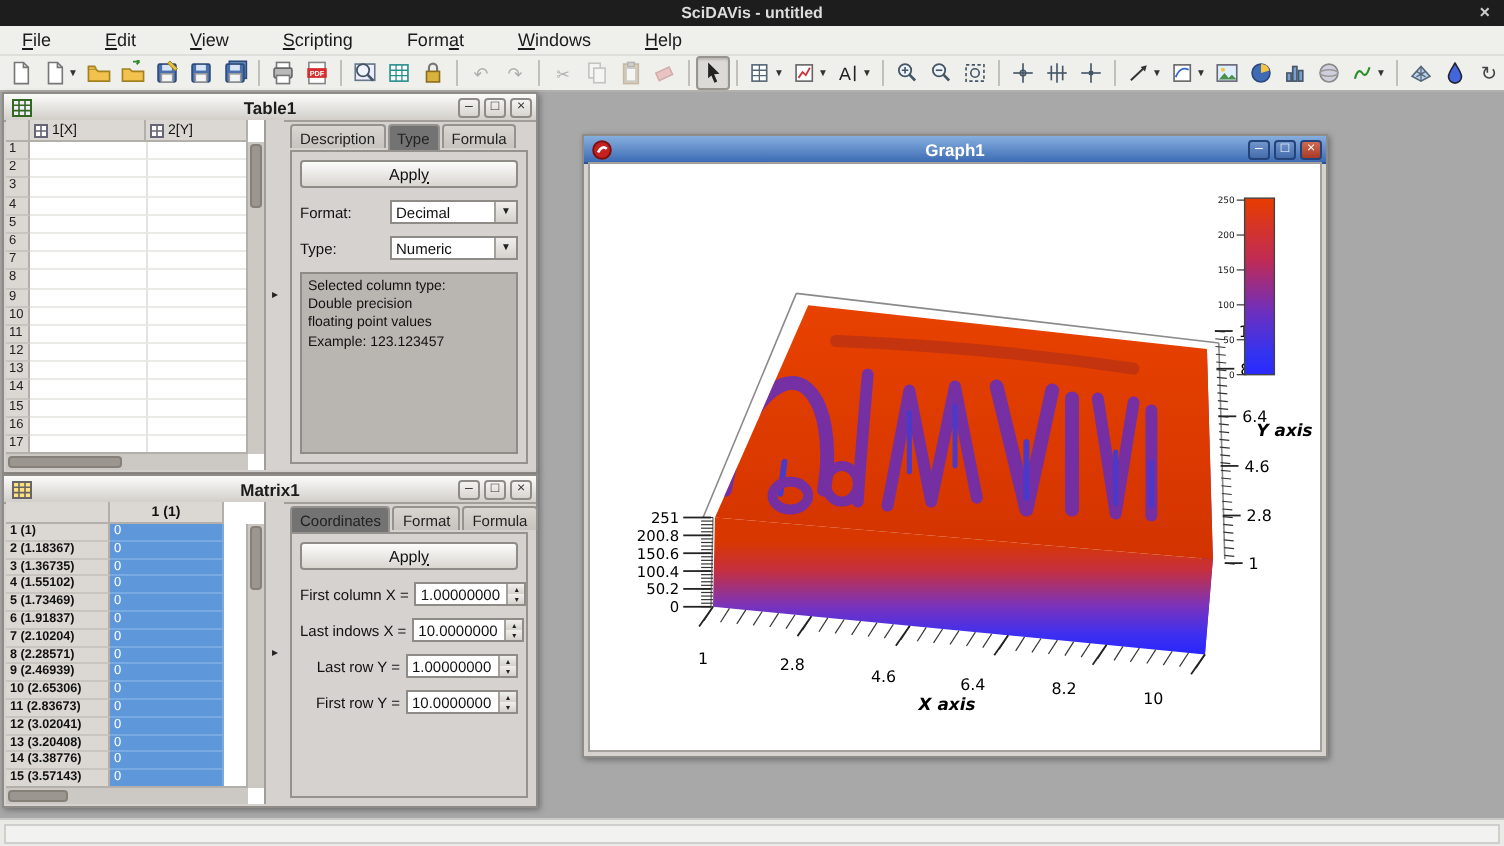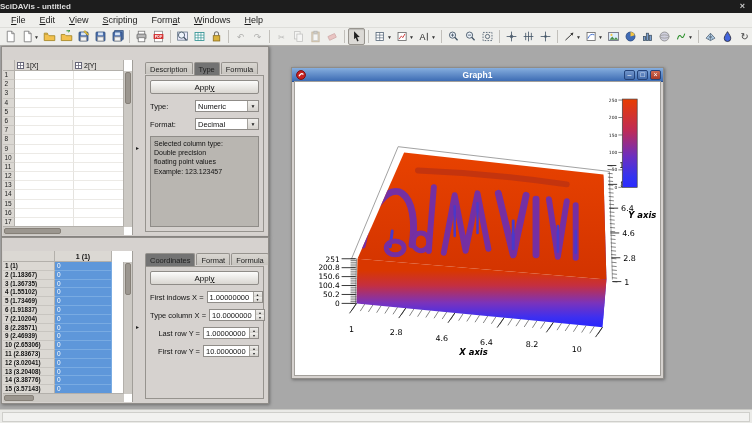"SciDAVis - untitled" .titlebar { justify-content: none -> center }
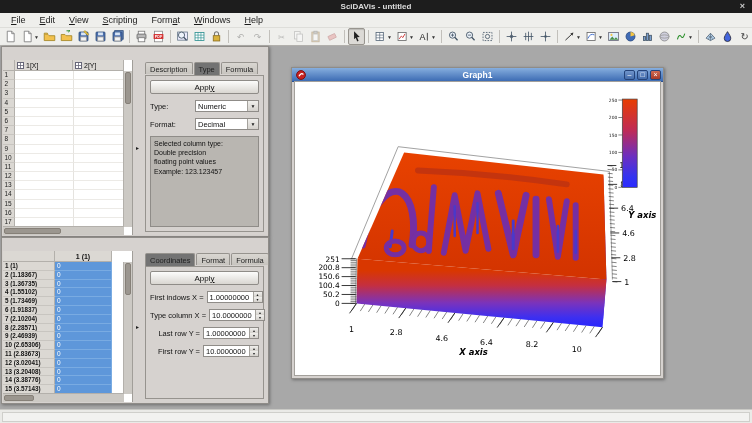"File" .menubar { gap: none -> 13px }
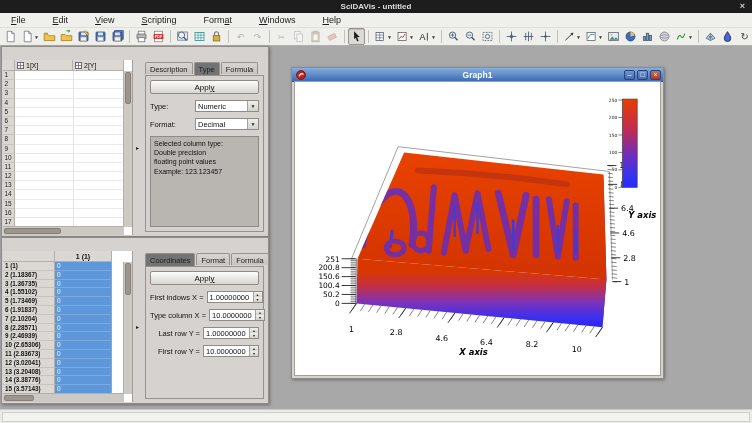"Table1" header.mditb { html: none -> <header> <span> <svg> <rect></rect> <path></path> </svg> </span> <span>Table1</span> <span> <span>–</span> <span>□</span> <span>×</span> </span> </header> }
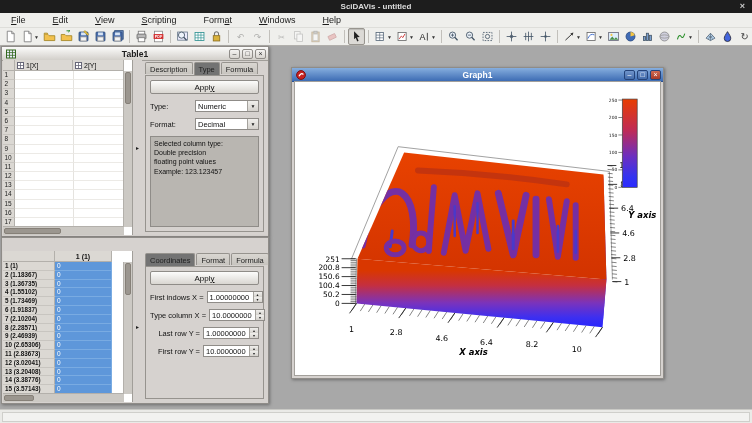"Type:" div.frow { order: before "Format:" -> after "Format:" }
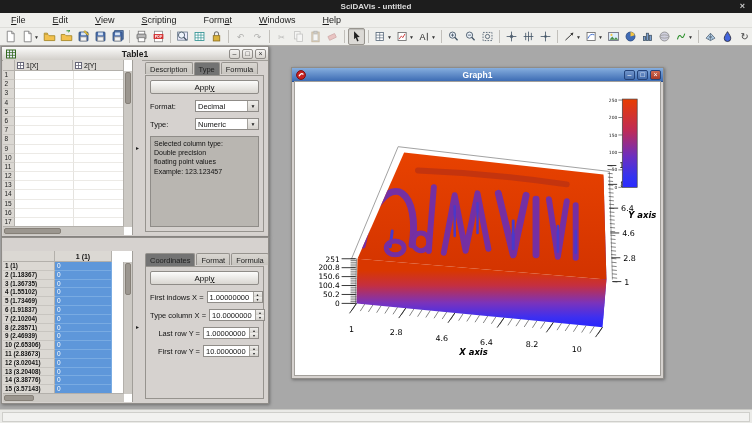"Matrix1" header.mditb { html: none -> <header> <span> <svg> <rect></rect> <path></path> </svg> </span> <span>Matrix1</span> <span> <span>–</span> <span>□</span> <span>×</span> </span> </header> }
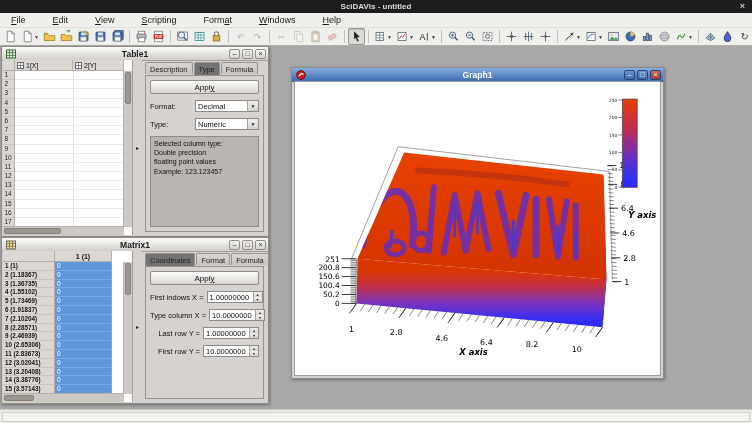"First indows X =" span.rlabel { text: indows -> column }
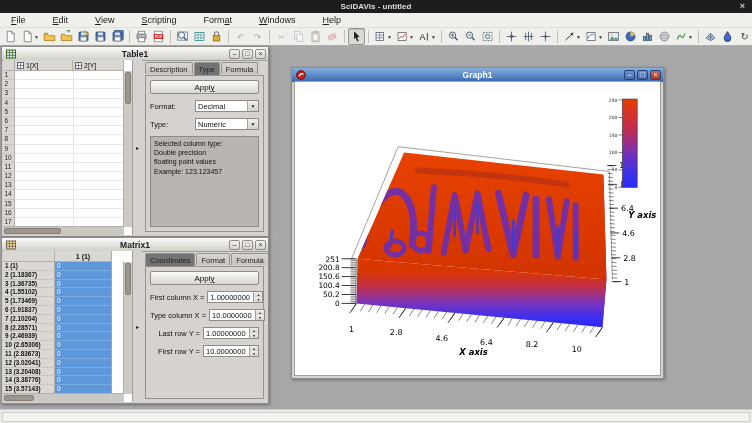"Type column X =" span.rlabel { text: Type column -> Last indows }
